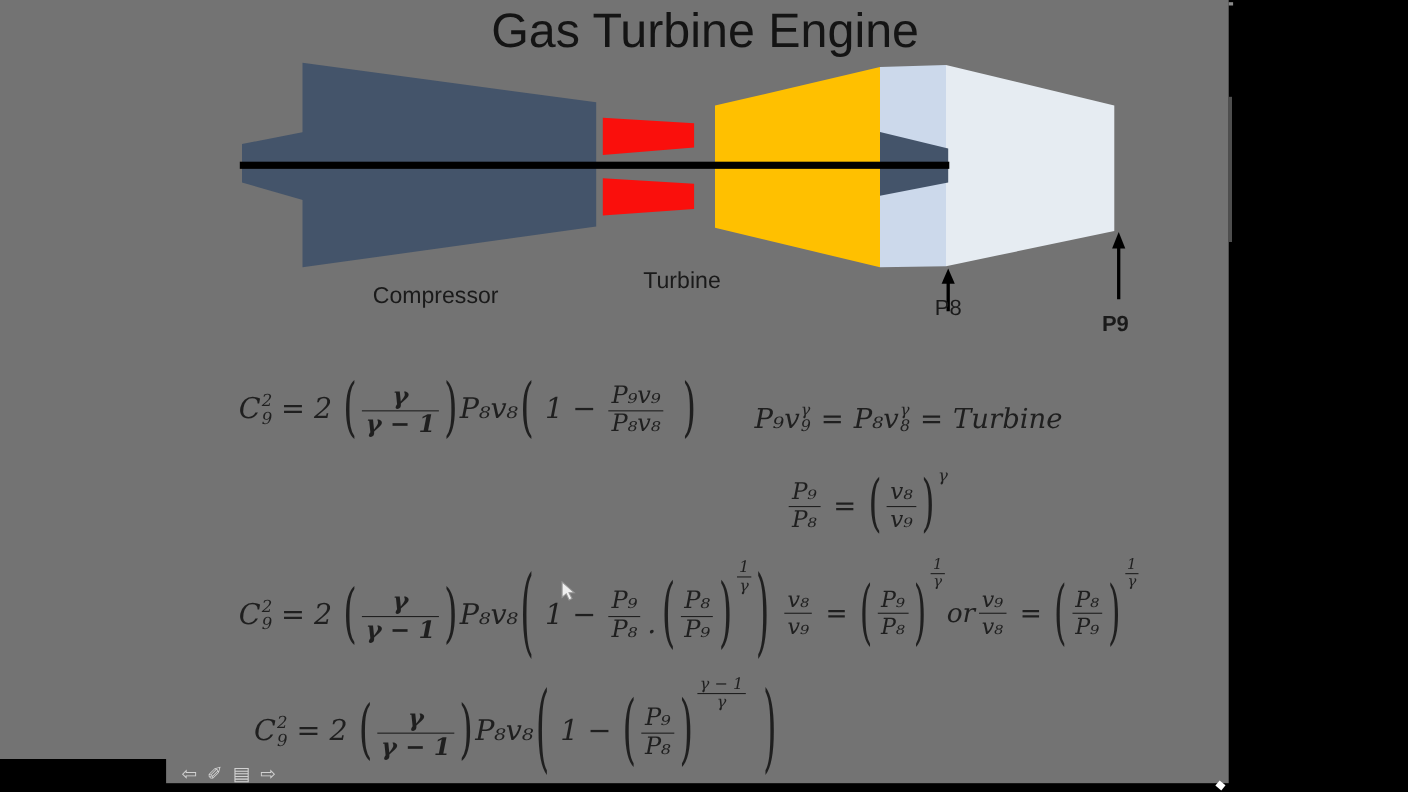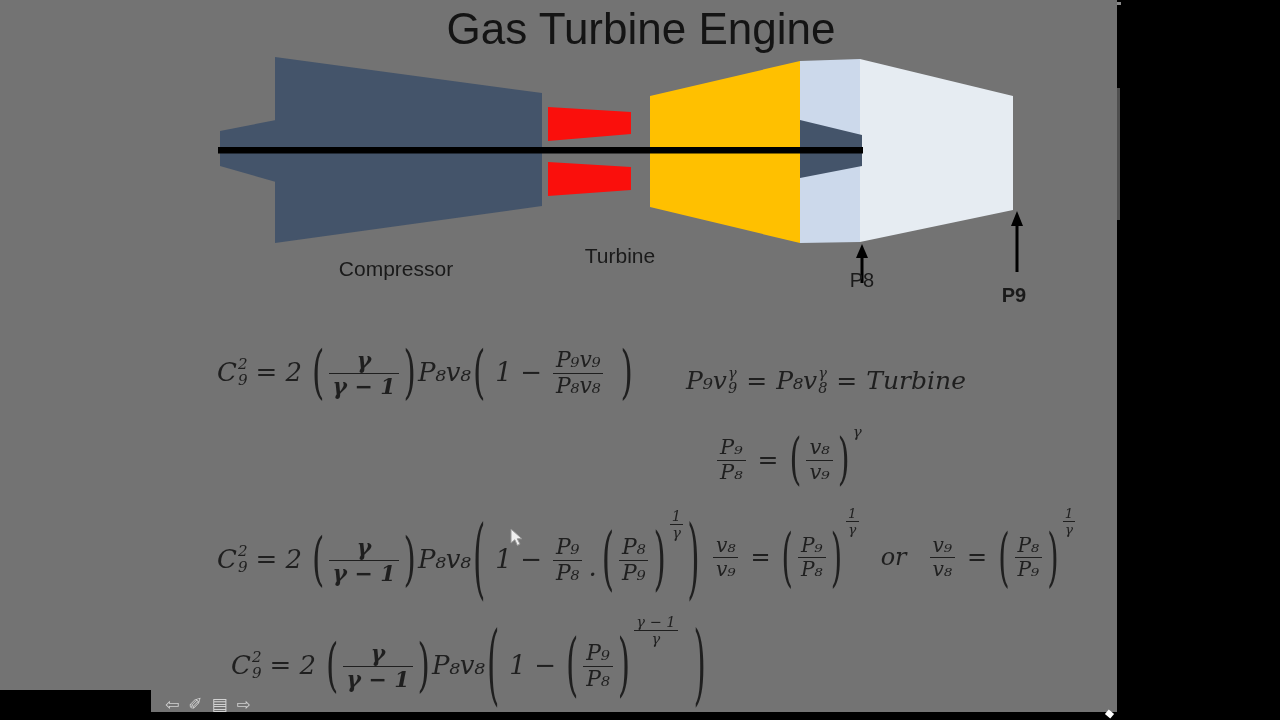"or" .orw { margin: 0 20px -> 0 0 }
